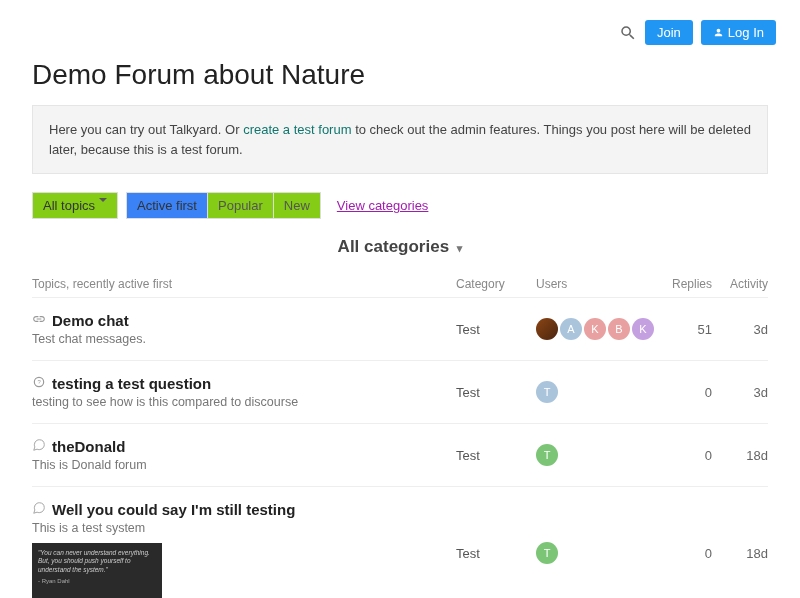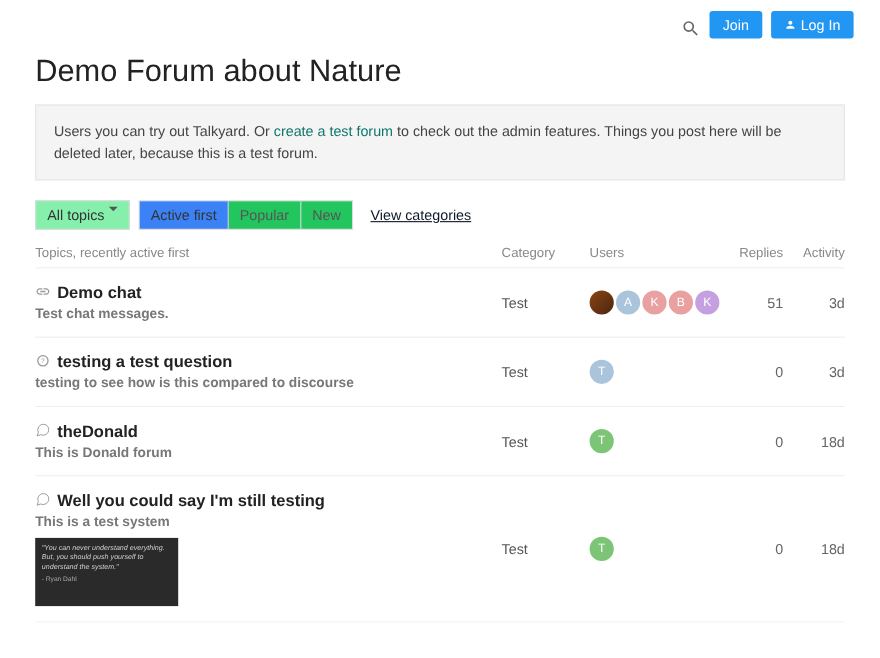"Join" .topbar { align-items: flex-end -> center; padding: 10px 24px 6px -> 20px 24px 6px }
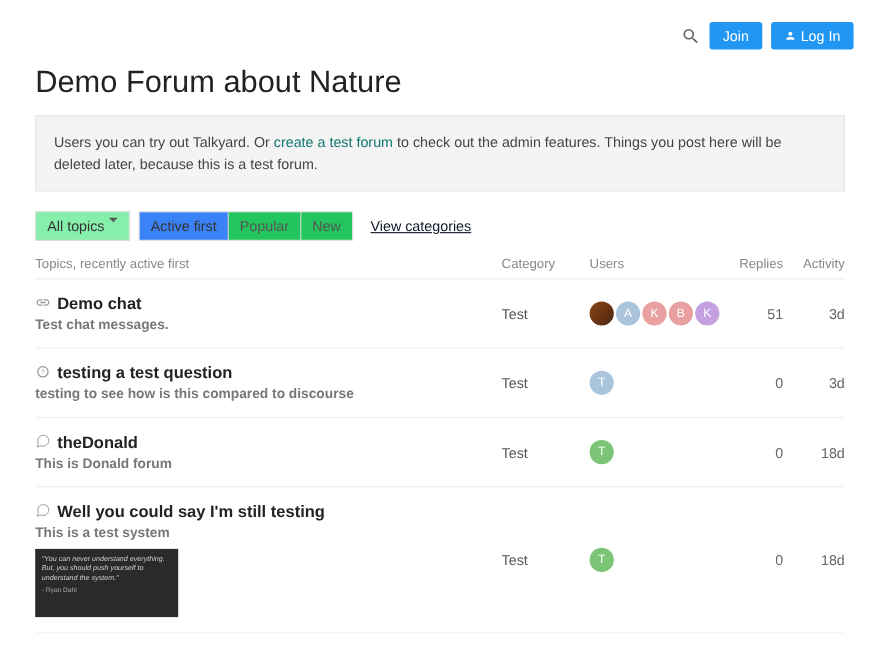"Users you can try out" span { text: Users -> Here }
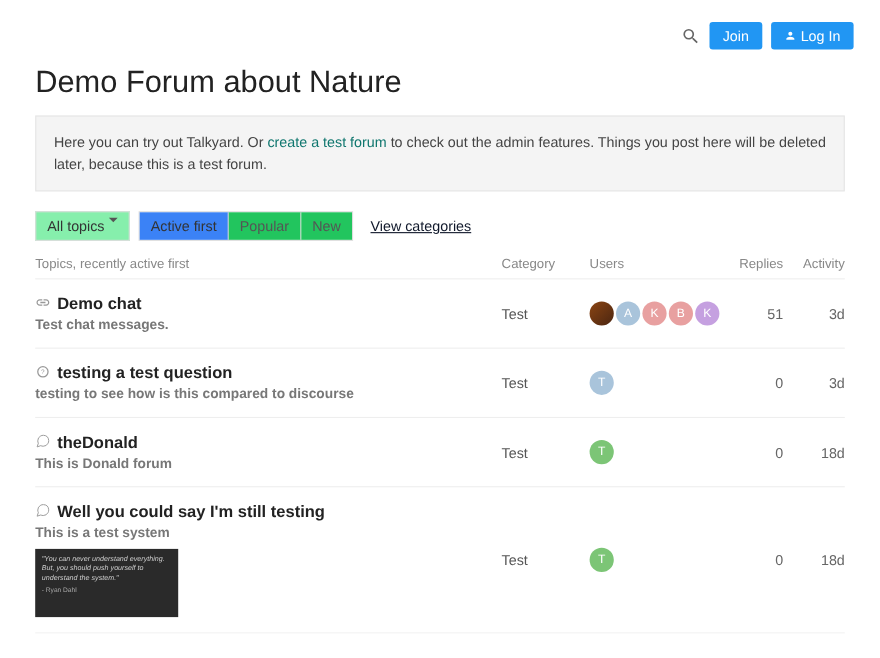"All topics" .drop-btn { background: #86efac -> #84cc16 }
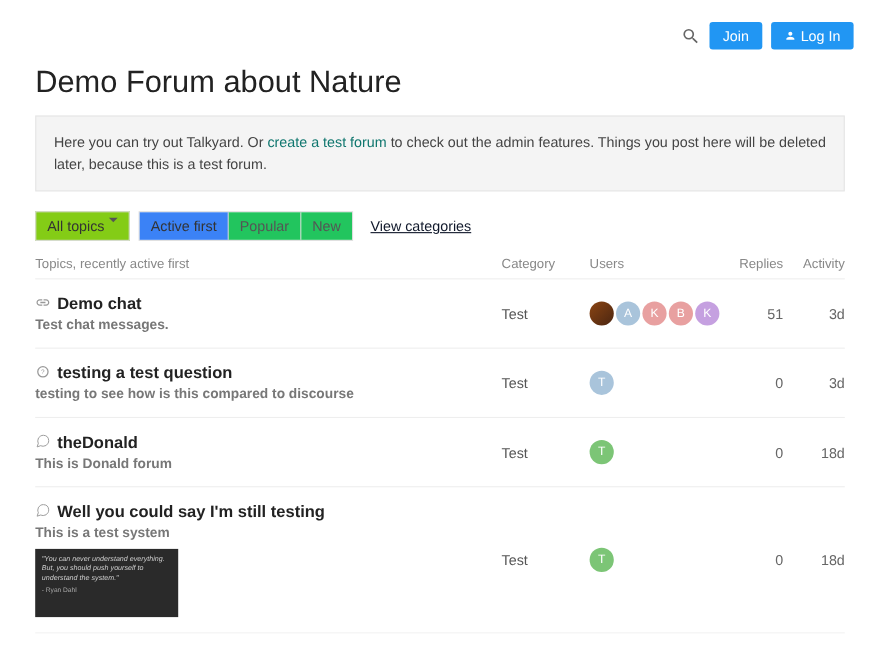"Popular" .sort-tab { background: #22c55e -> #84cc16 }
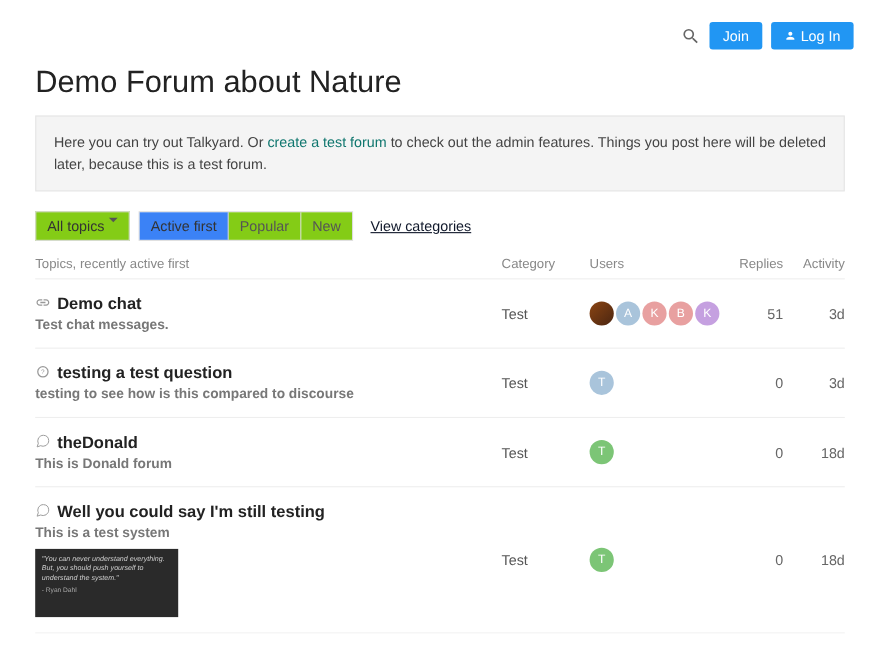"View categories" .view-categories { color: #0f172a -> #a21caf }
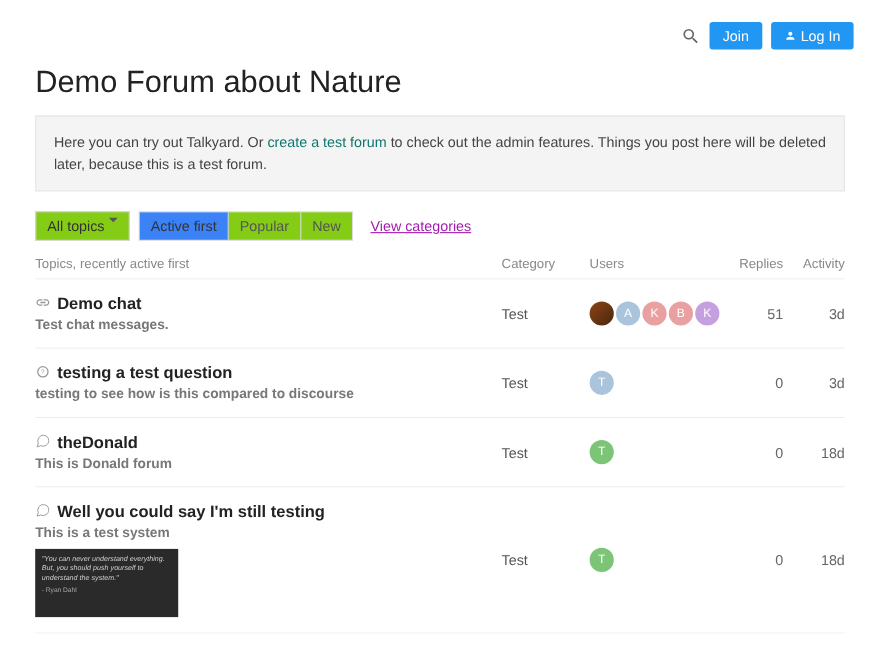"All categories ▾" div.categories-header { html: none -> <div> <span>All categories</span> <span>▾</span> </div> }
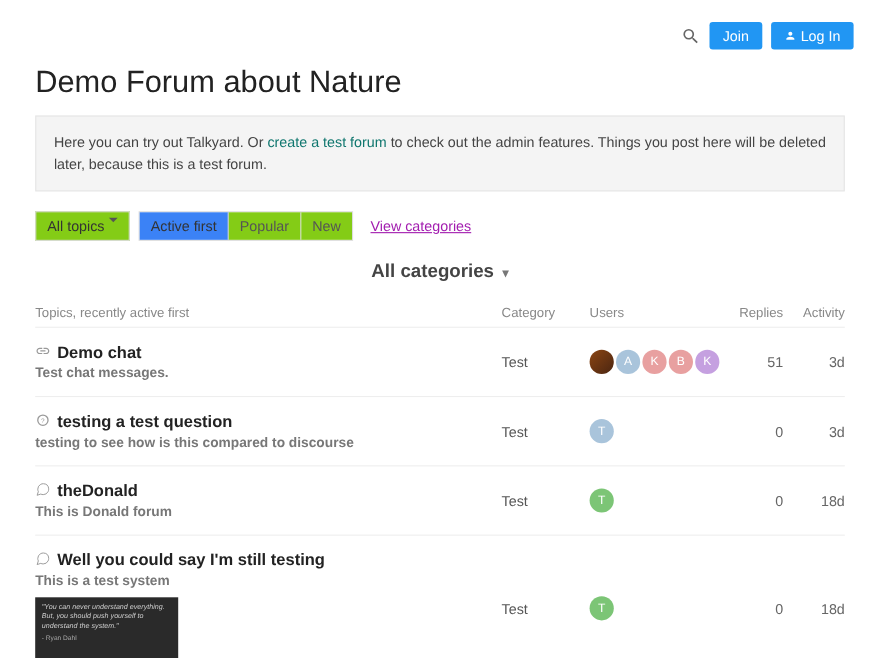"Test chat messages." .topic-excerpt { font-weight: bold -> none }
